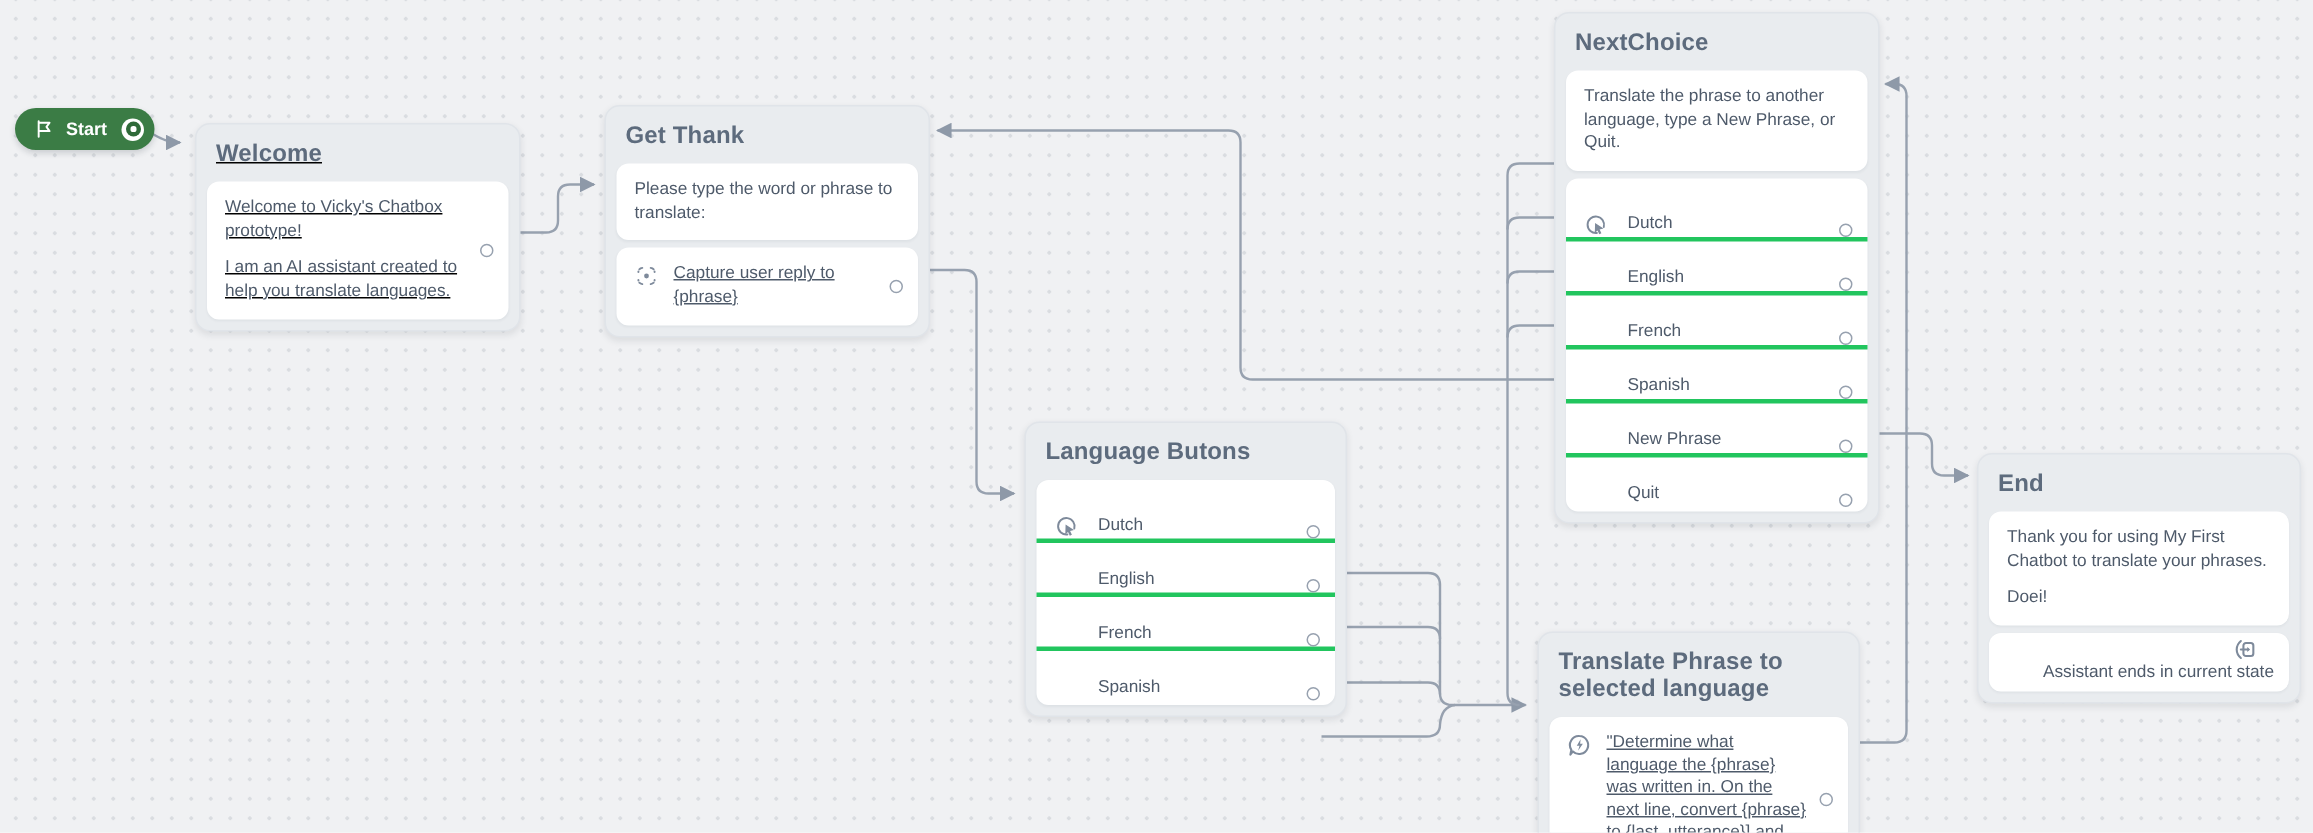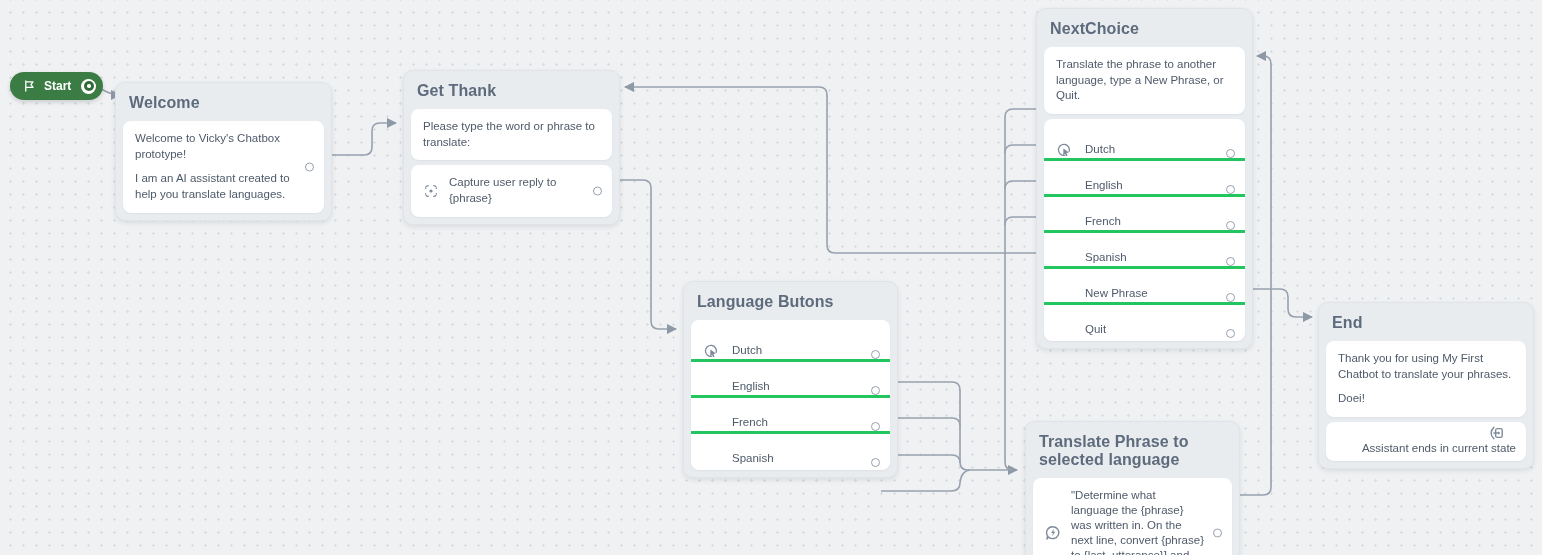"Welcome" #node-welcome { left: 115px -> 130px; text-decoration: none -> underline }
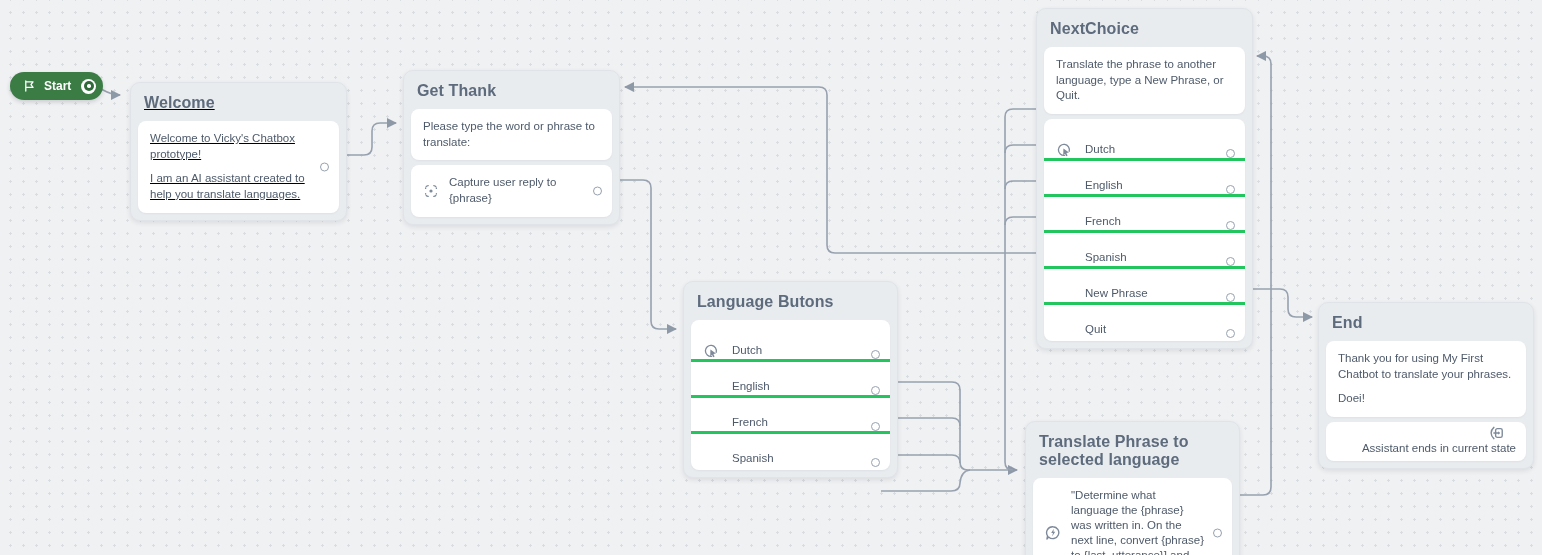"Capture user reply to {phrase}" .flex-card { align-items: center -> flex-start; text-decoration: none -> underline }
